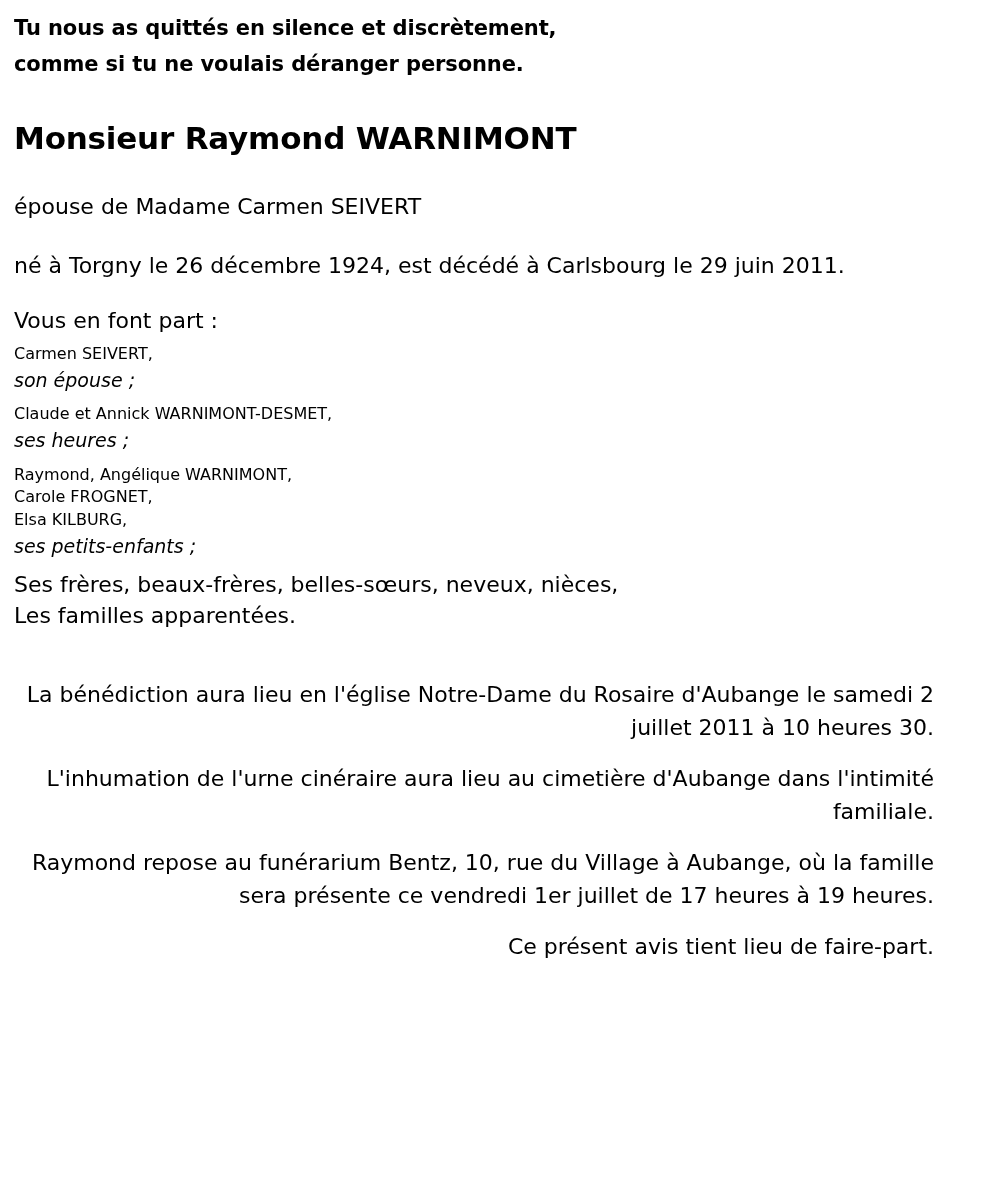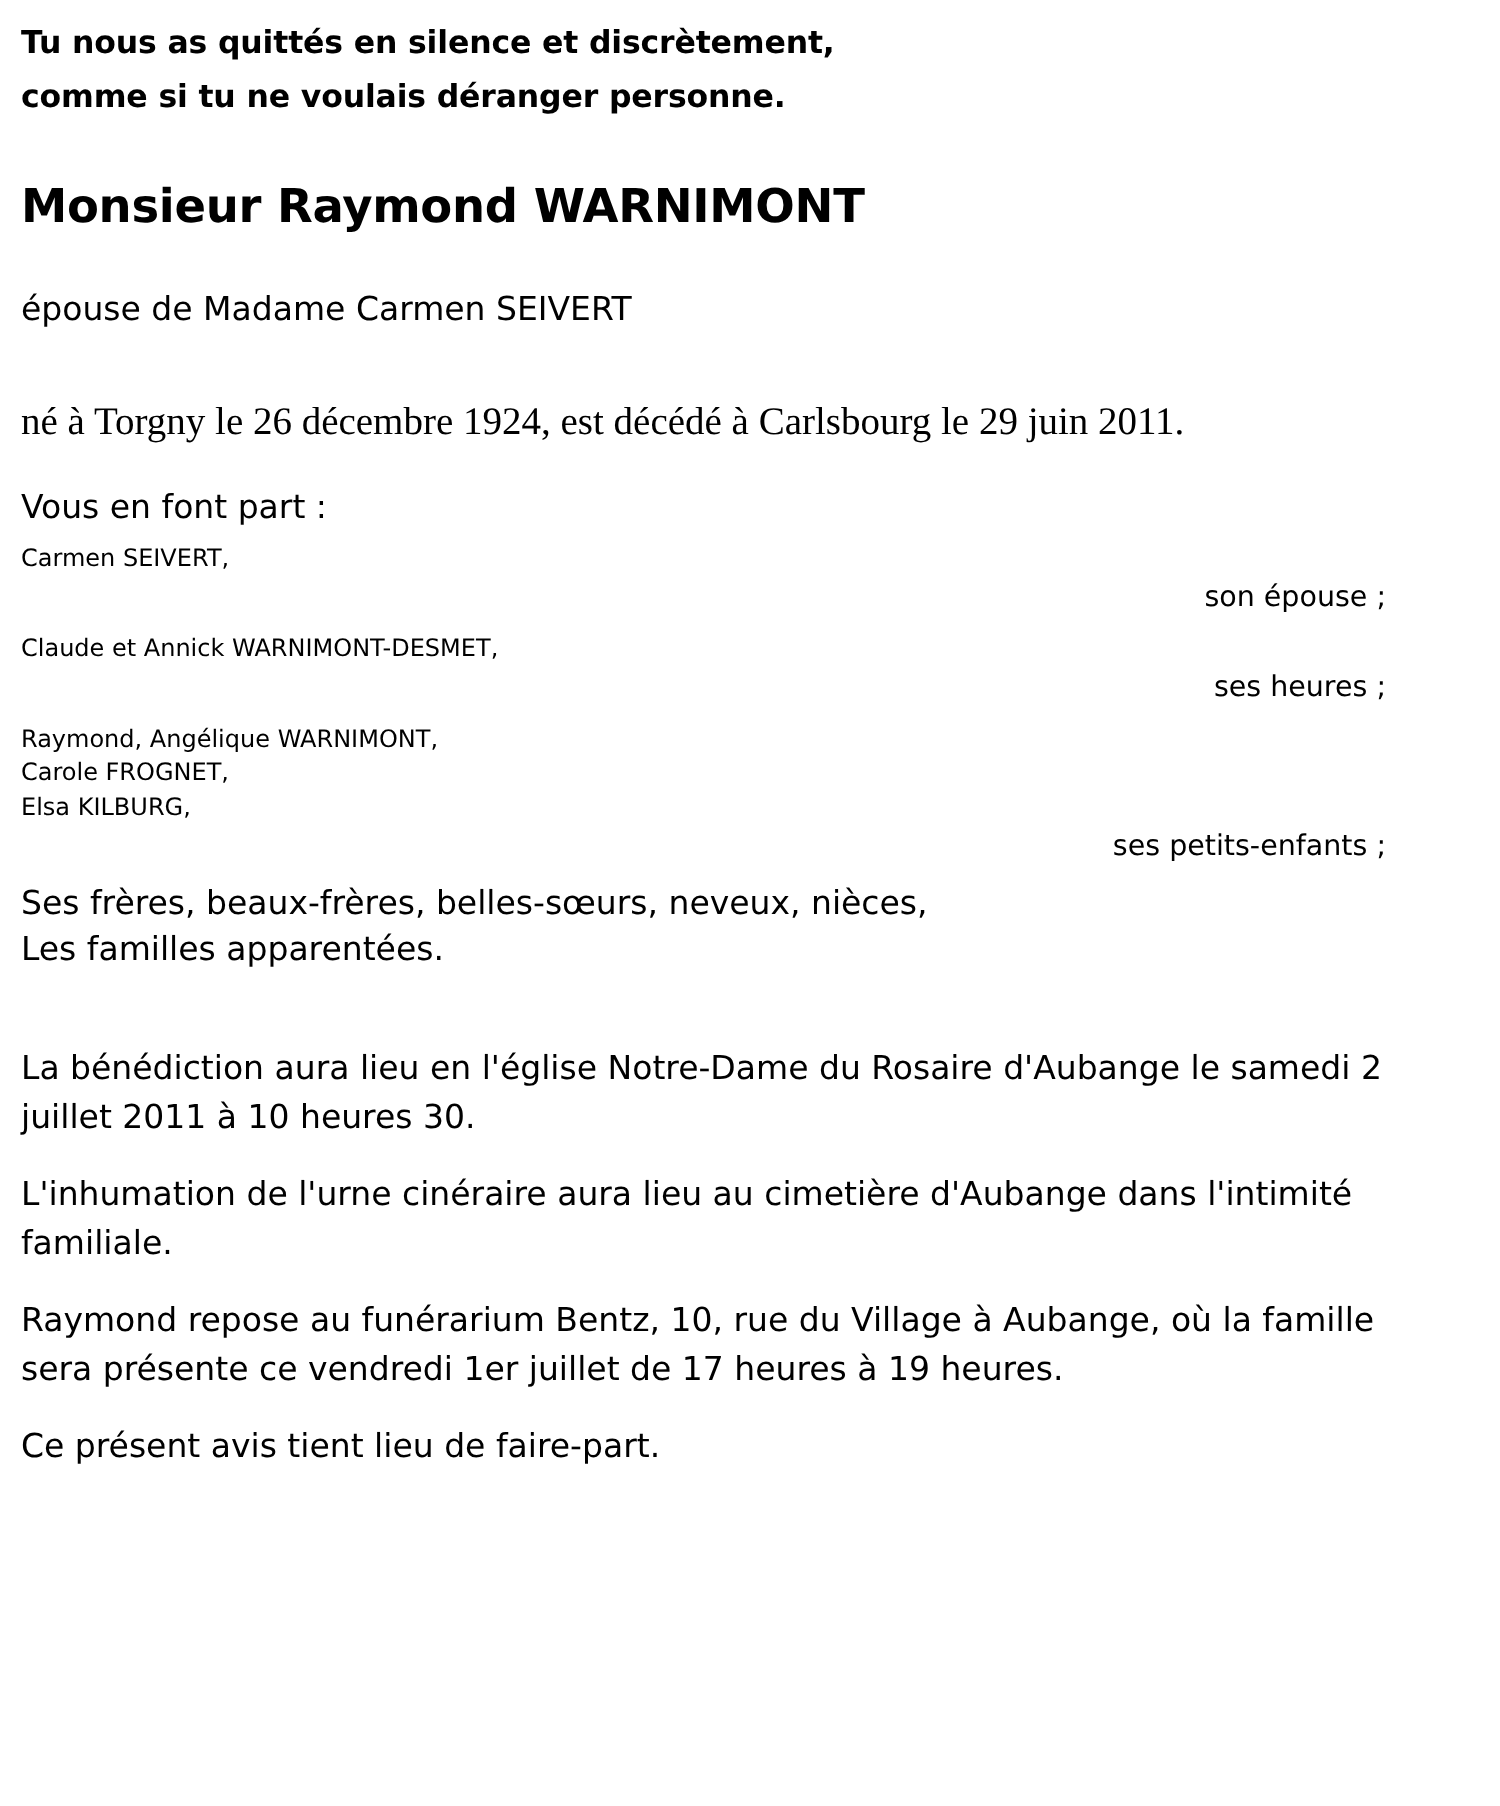"né à Torgny le 26" .born { font-family: Liberation Serif, serif -> none; font-size: 26px -> 22px; margin-top: 38px -> 26px }
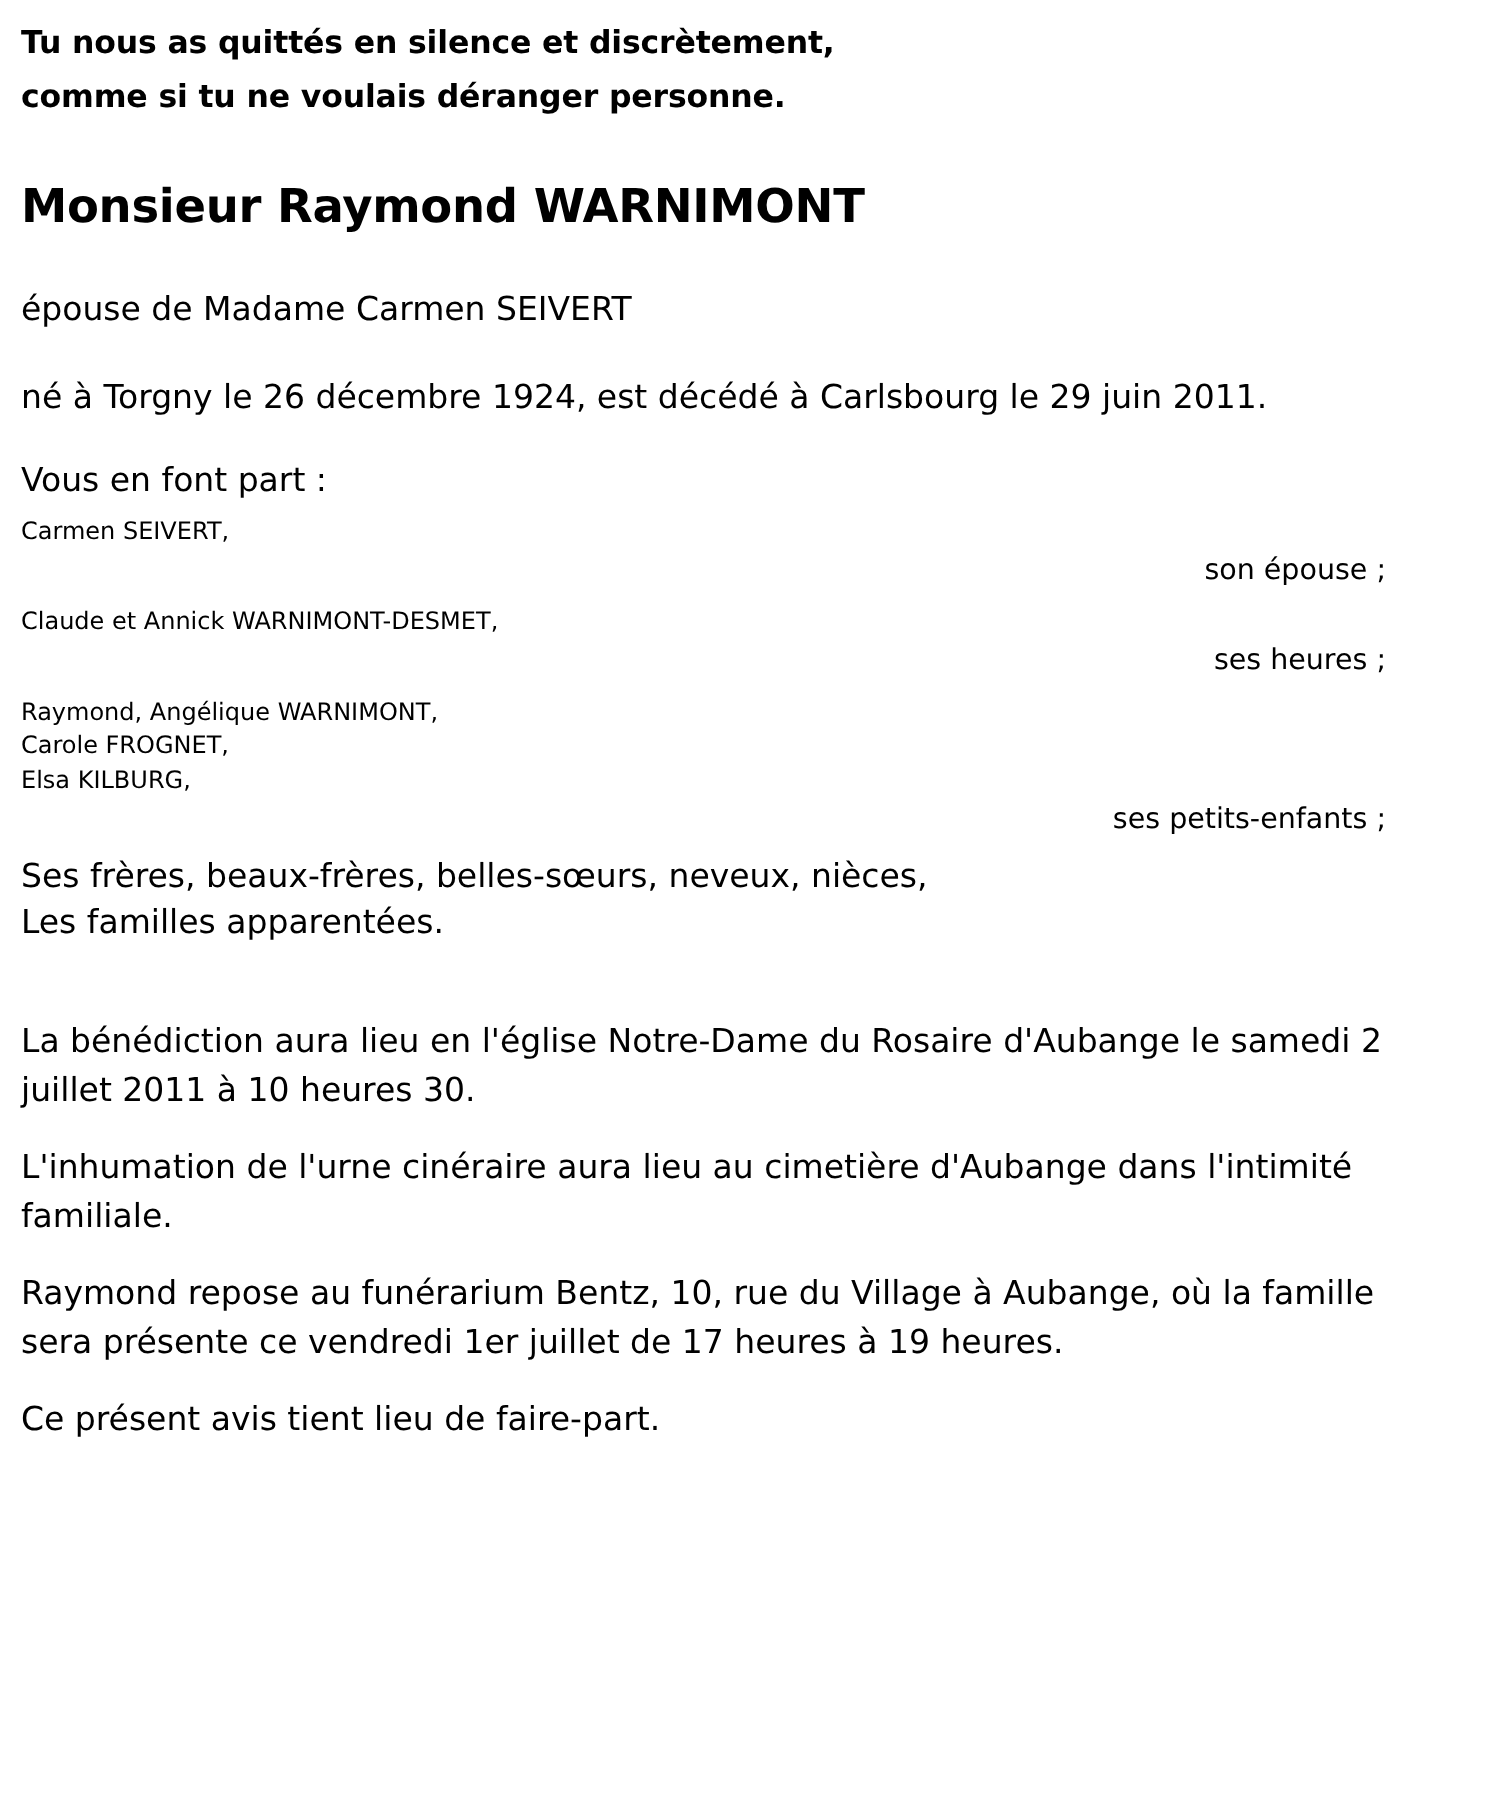"son épouse ;" .rel-role { font-style: none -> italic; text-align: right -> left }
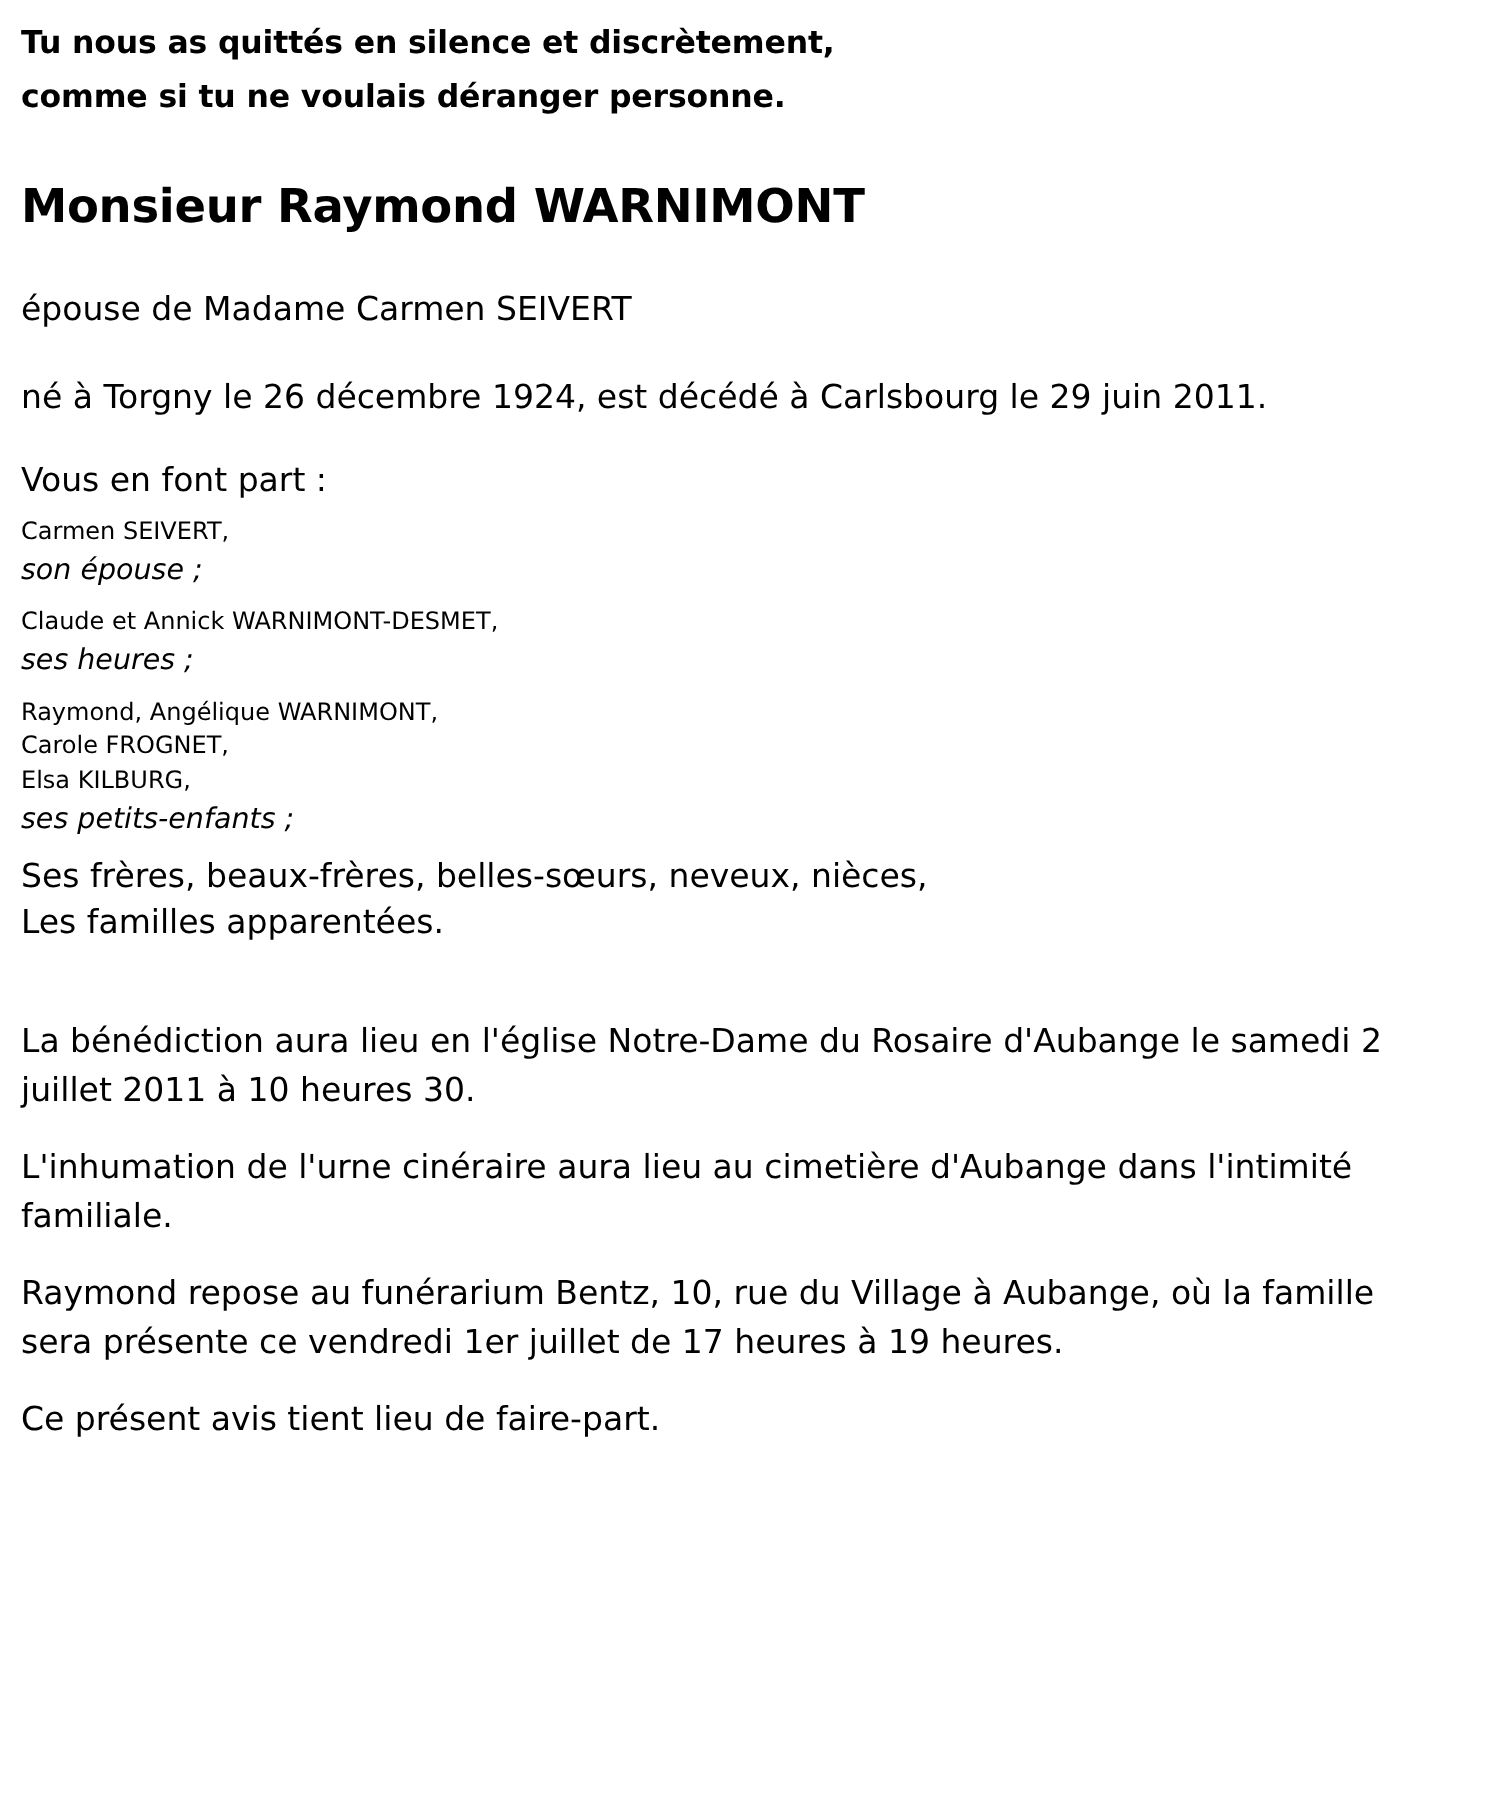"La bénédiction aura lieu en" .paras { text-align: none -> right }
